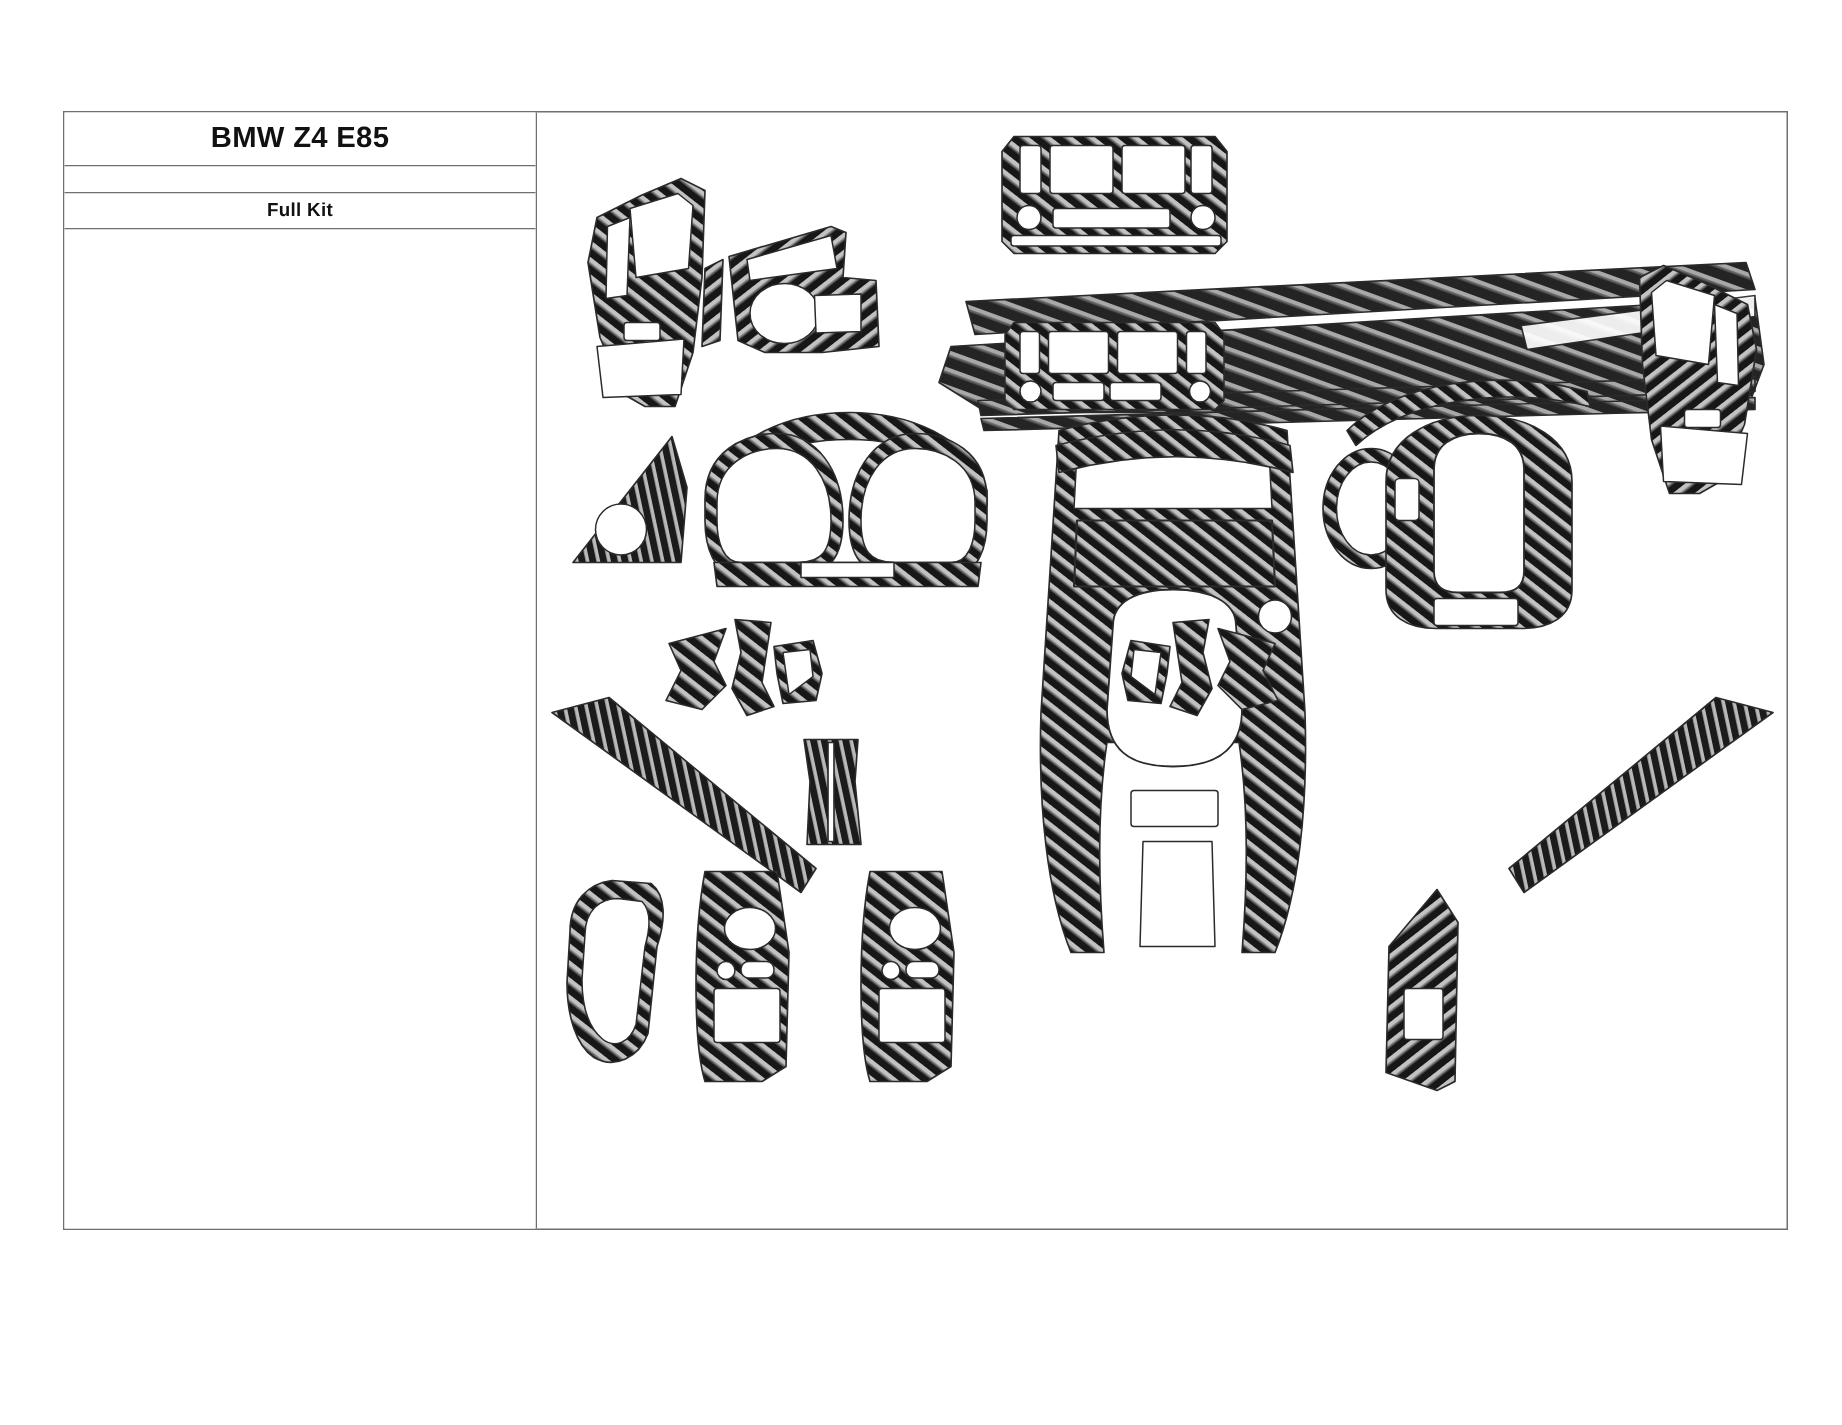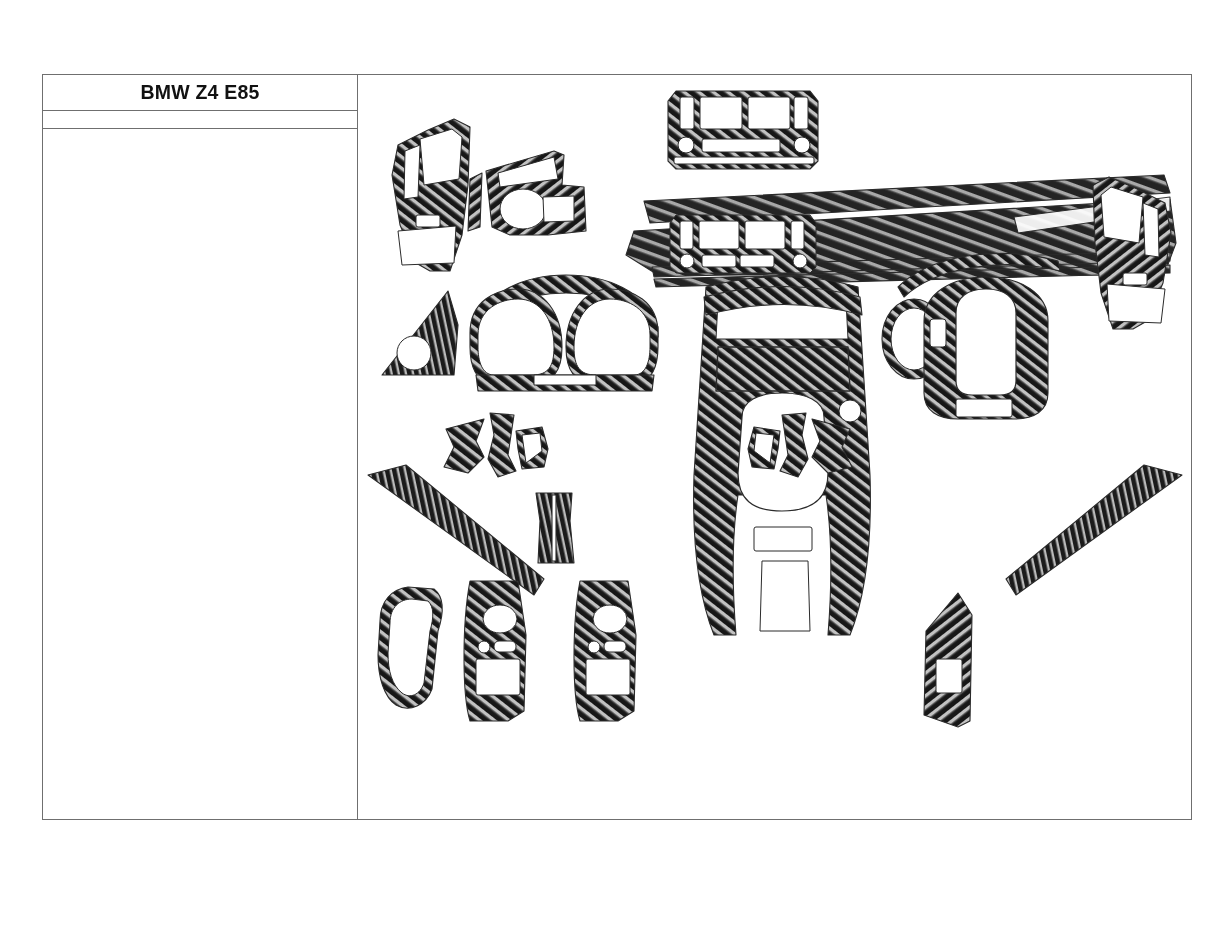"Full Kit" div.info-row { html: none -> <div> <span>Full Kit</span> </div> }
